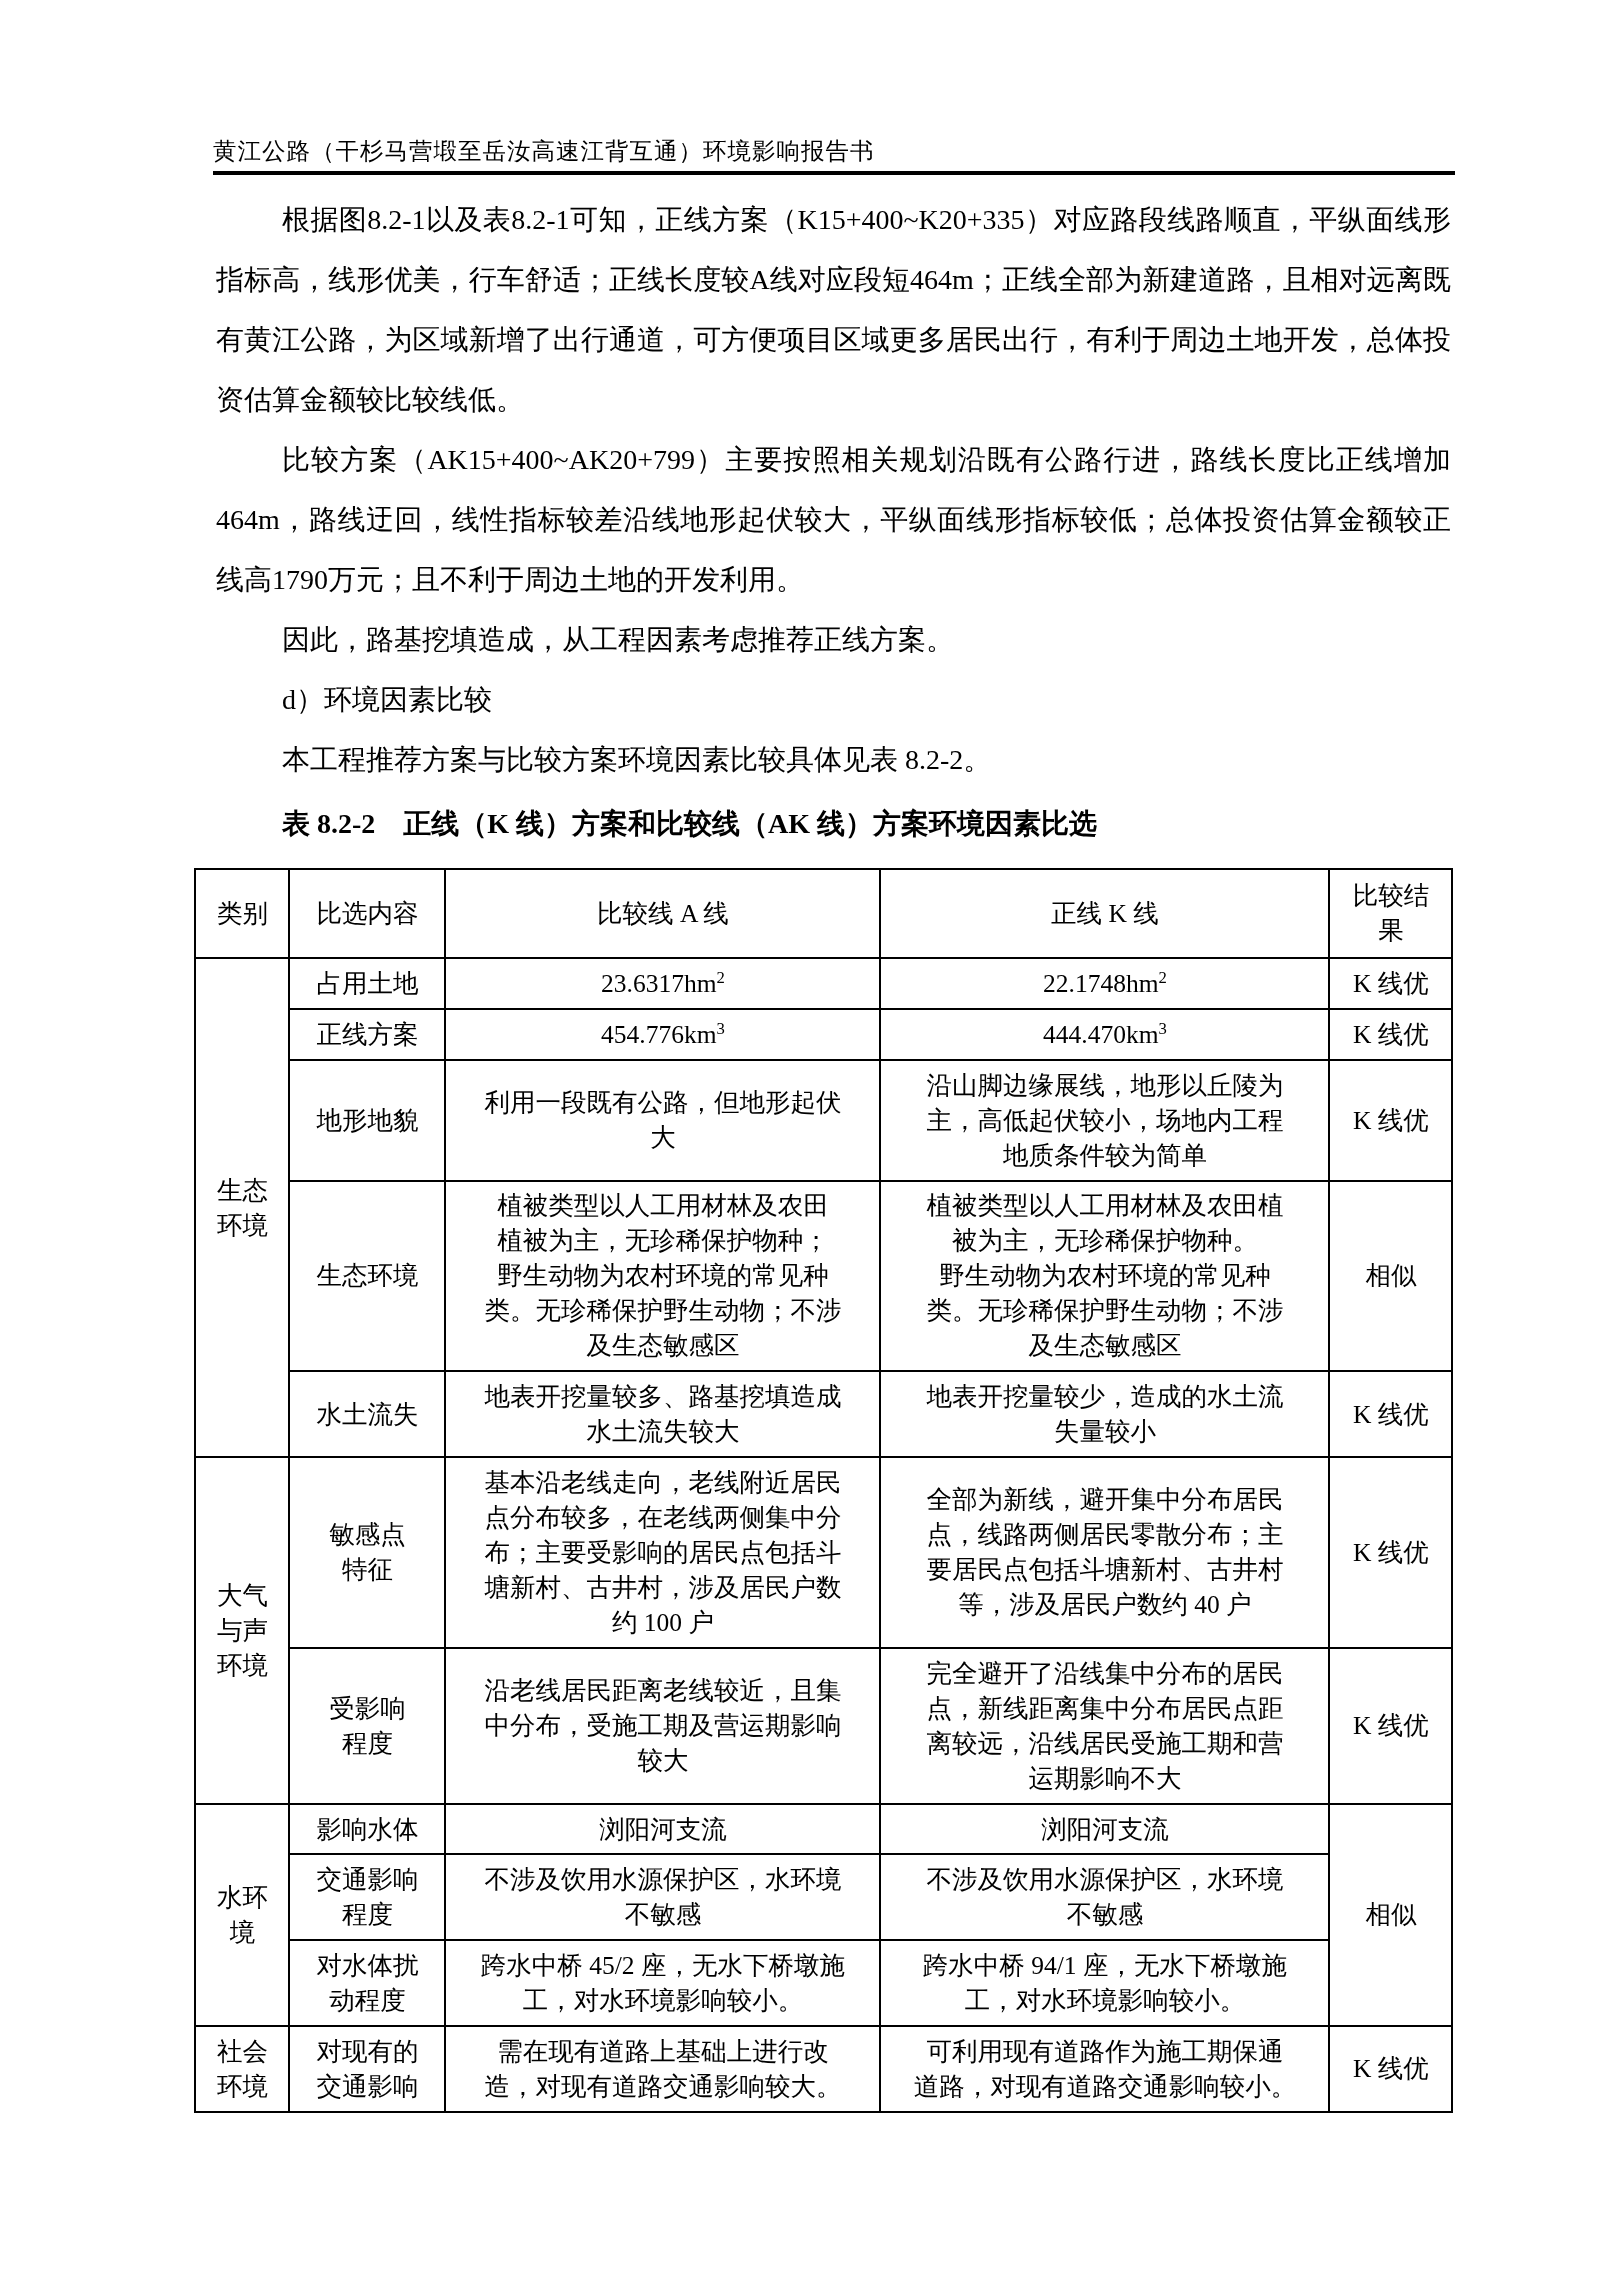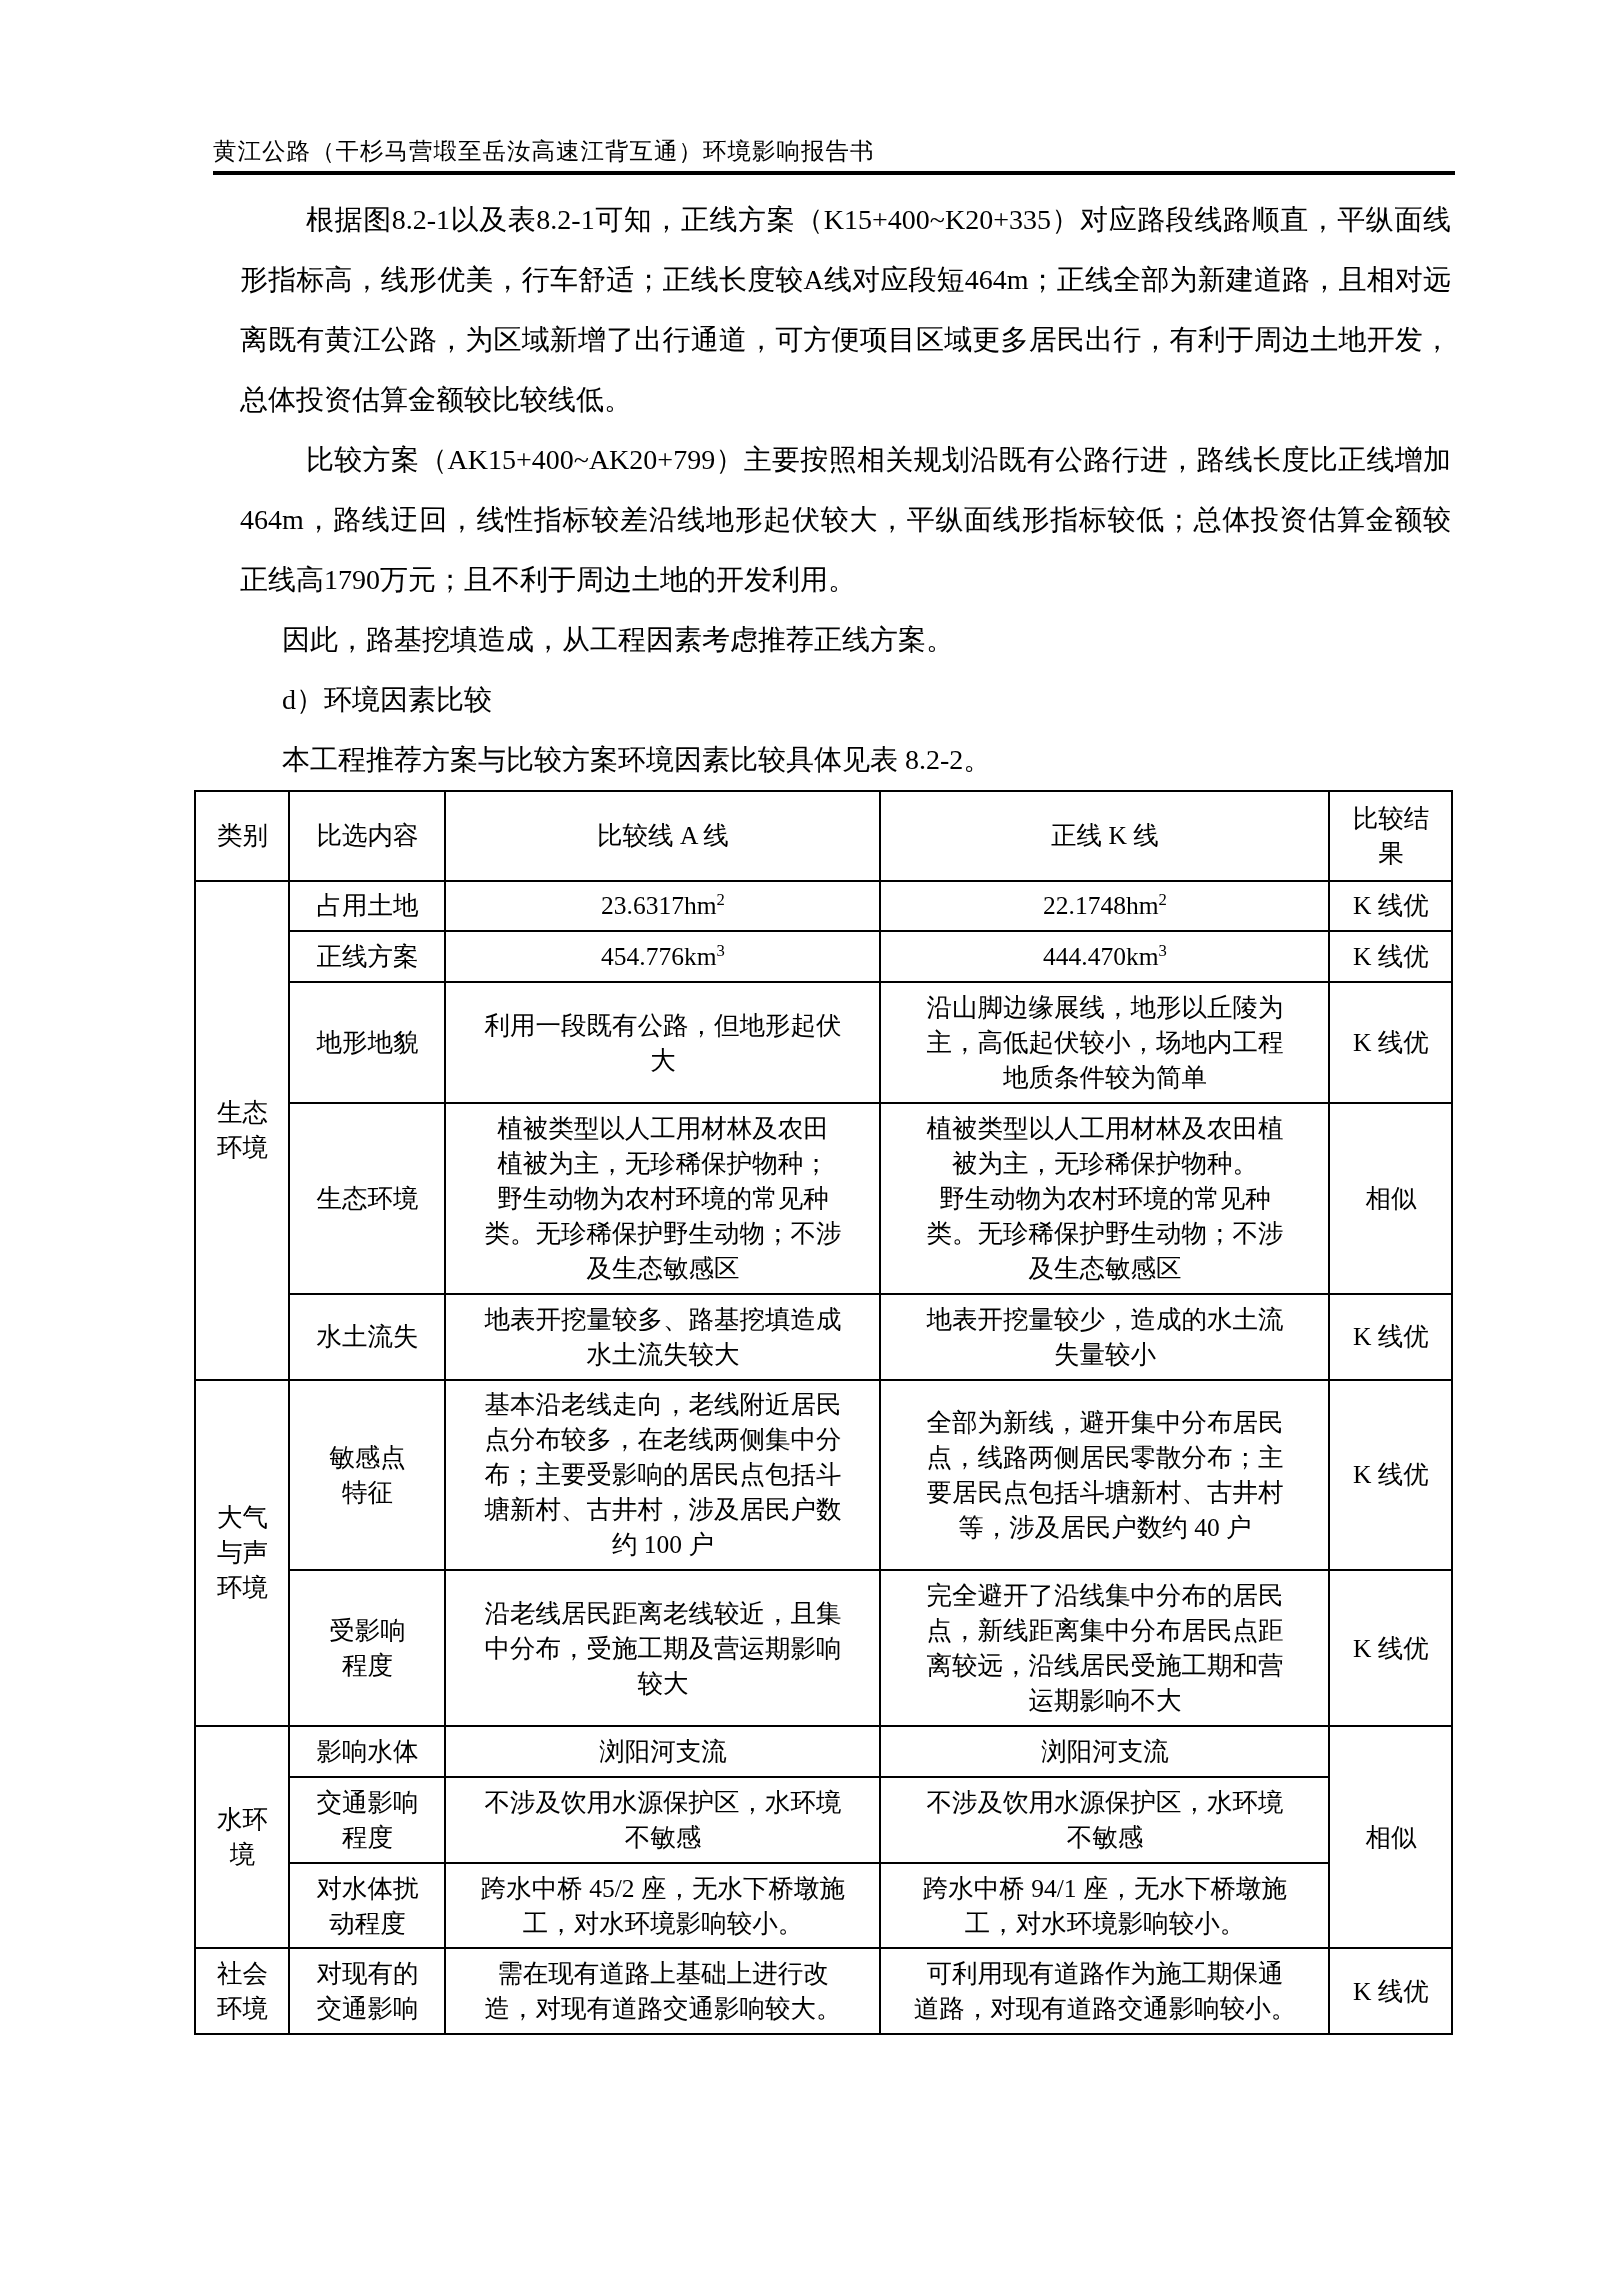"根据图8.2-1以及表8.2-1可知，正线方案（K15+400~K20+335）" .content p.justify { margin-left: 24px -> none }
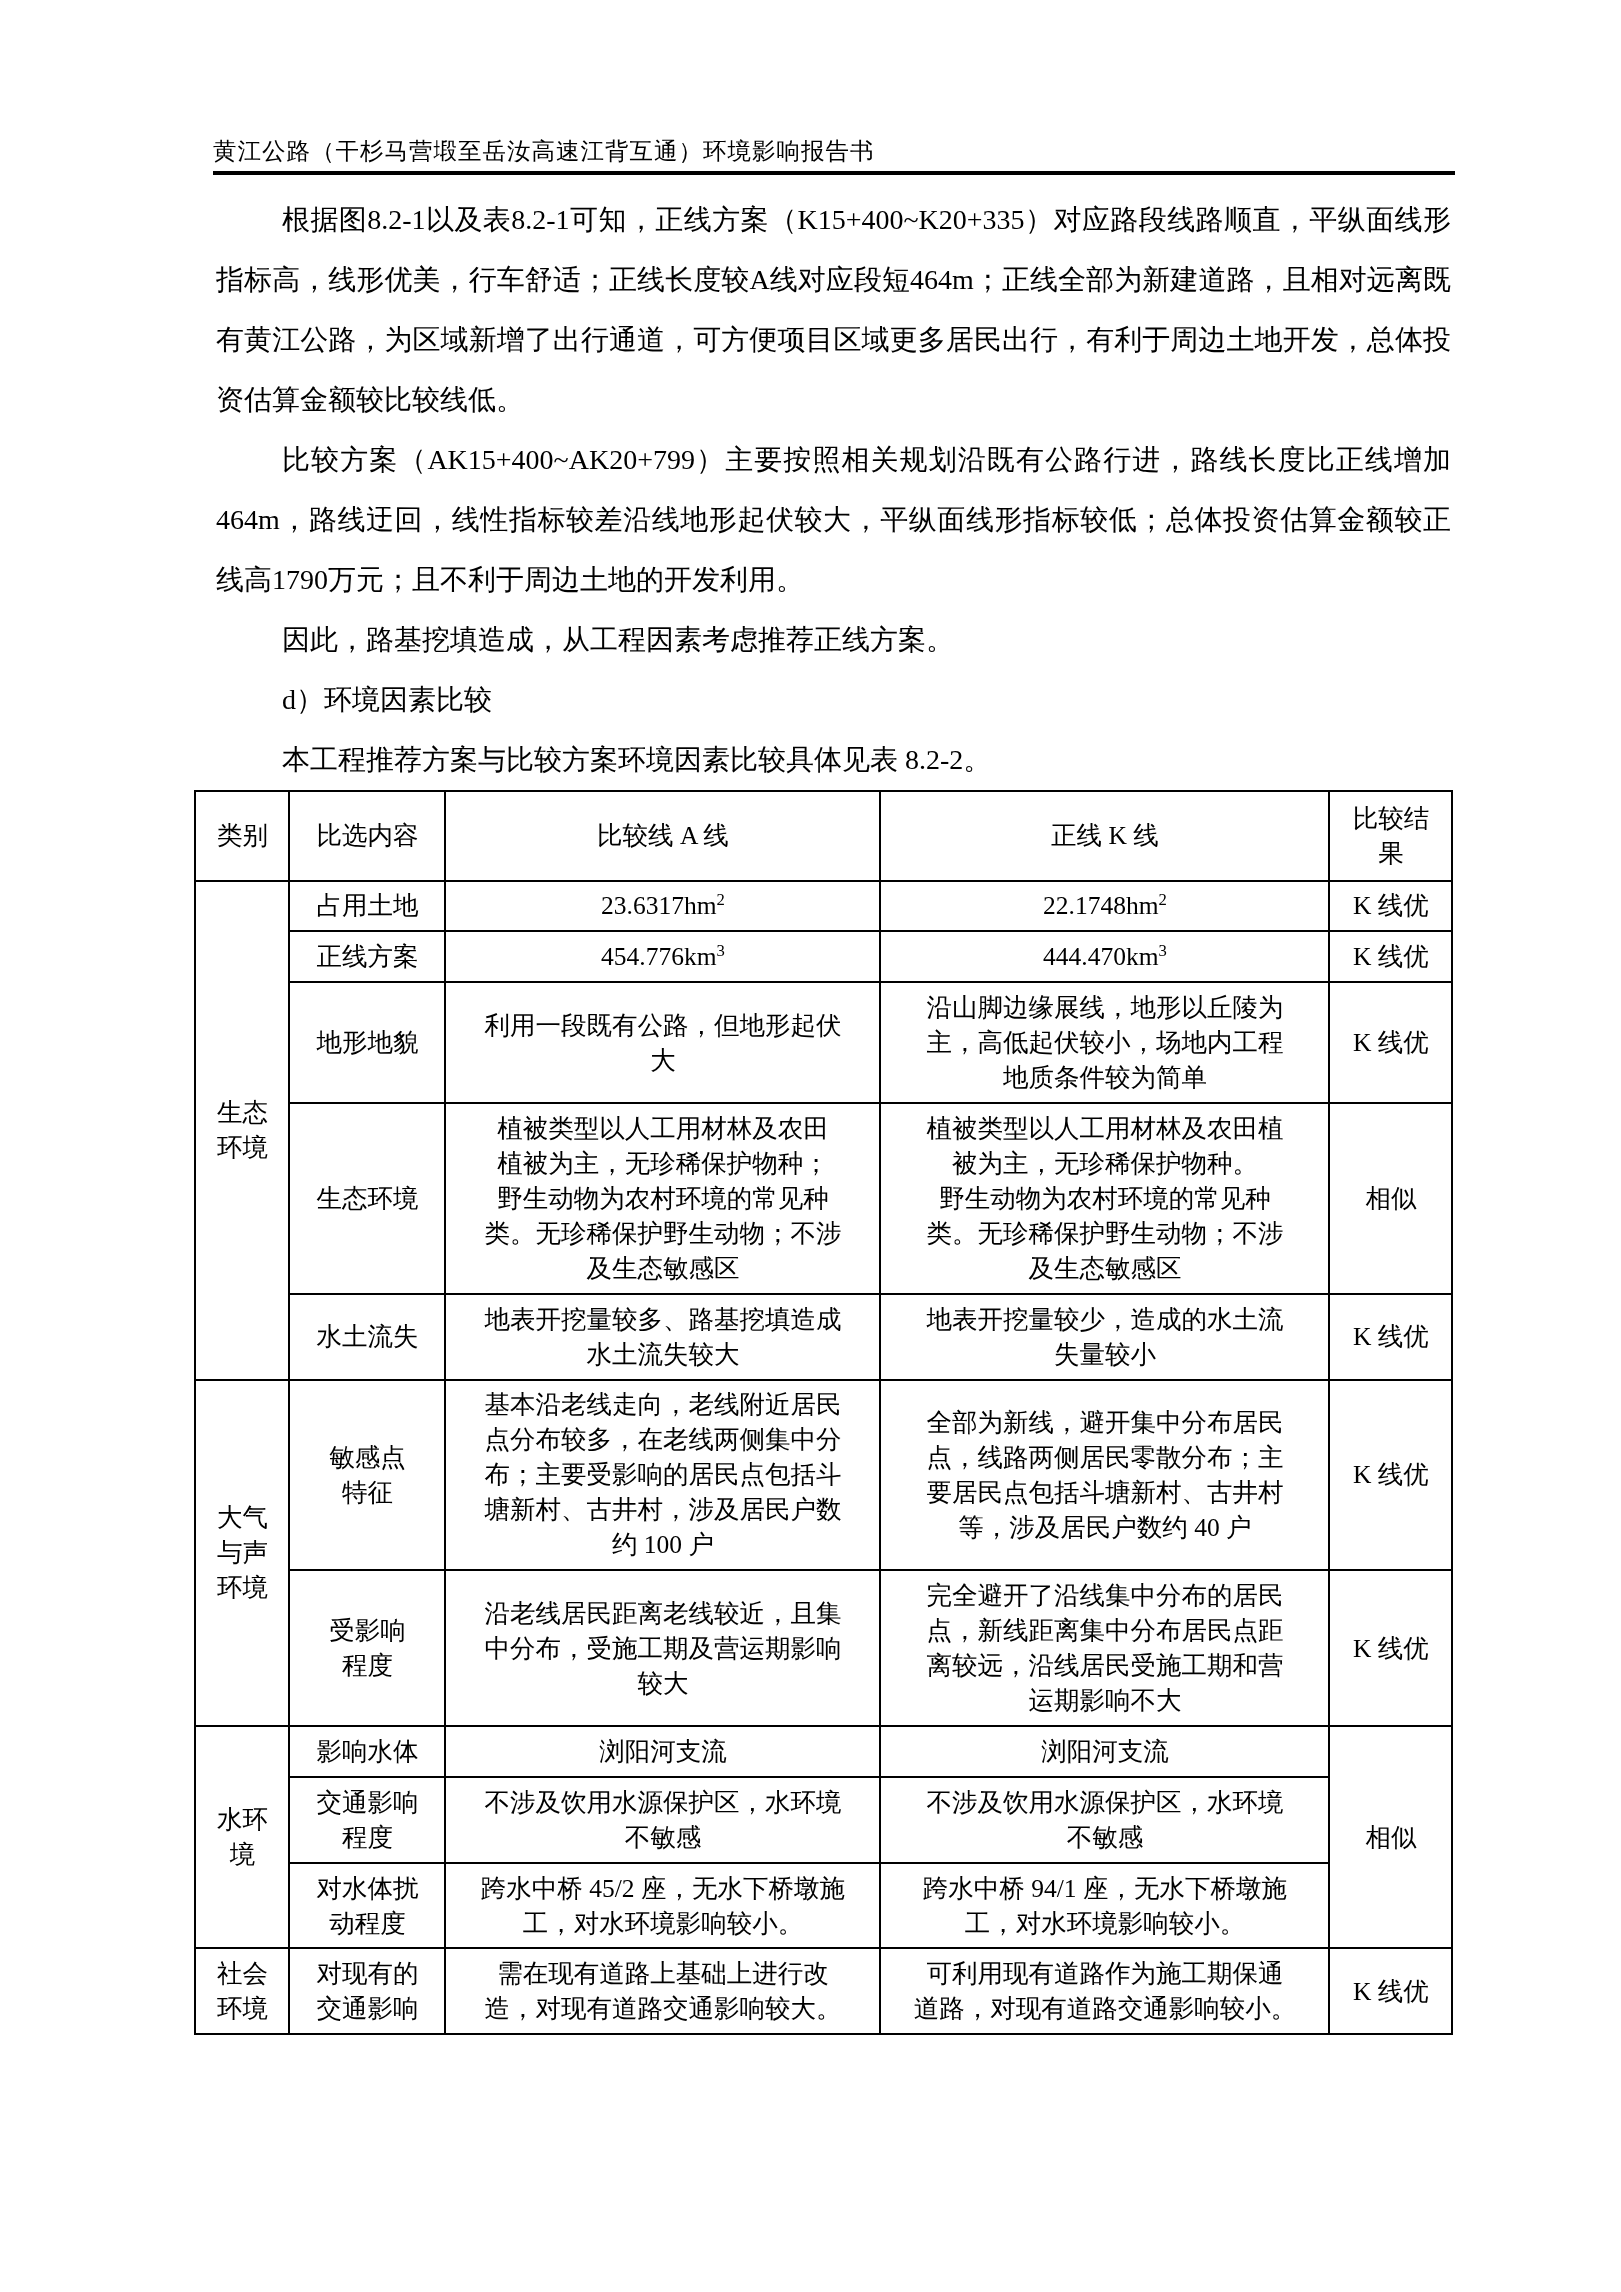"表 8.2-2 正线（K 线）方案和比较线（AK 线）方案环境因素比选" div.table-caption { html: none -> <div>表 8.2-2 正线（K 线）方案和比较线（AK 线）方案环境因素比选</div> }
